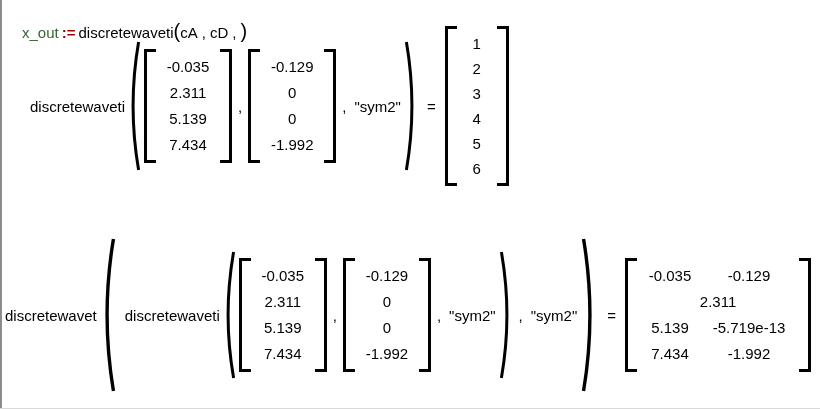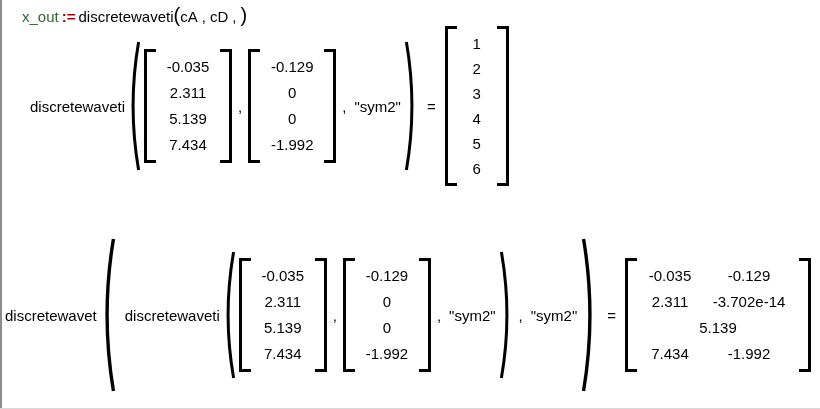"x_out" .def-line { top: 7px -> 23px }
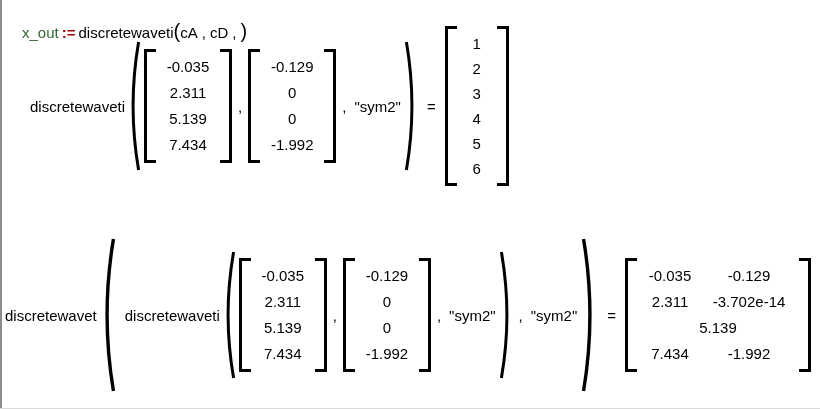"-3.702e-14" span.mcell { html: <span>-3.702e-14</span> -> none }
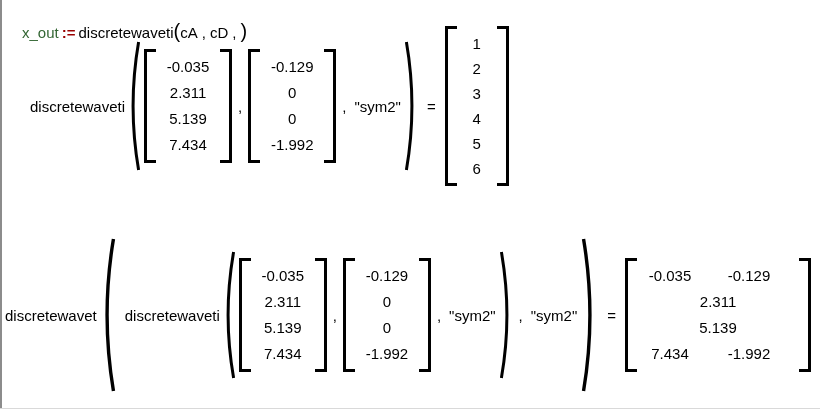"-5.719e-13" span.mcell { html: none -> <span>-5.719e-13</span> }
